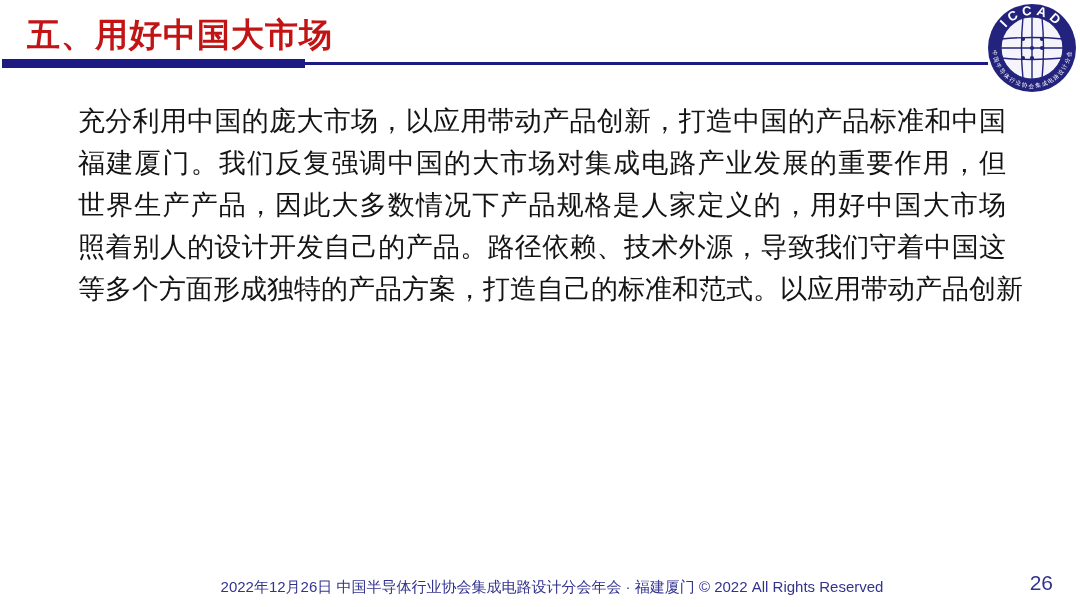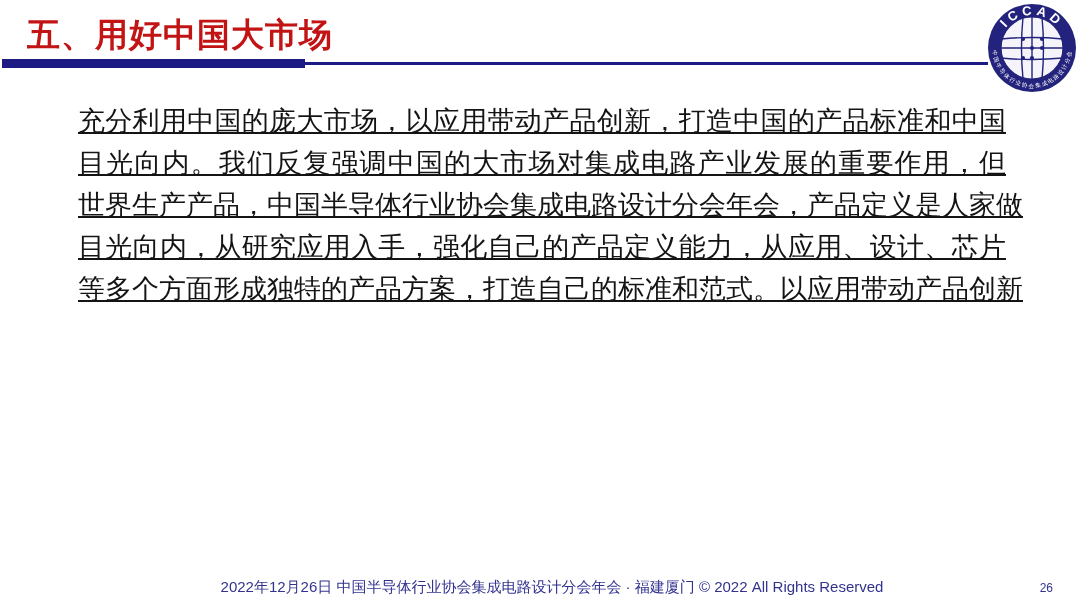"充分利用中国的庞大市场，以应用带动产品创新，打造中国的产品标准和中国" .body-paragraph { text-decoration: underline -> none }
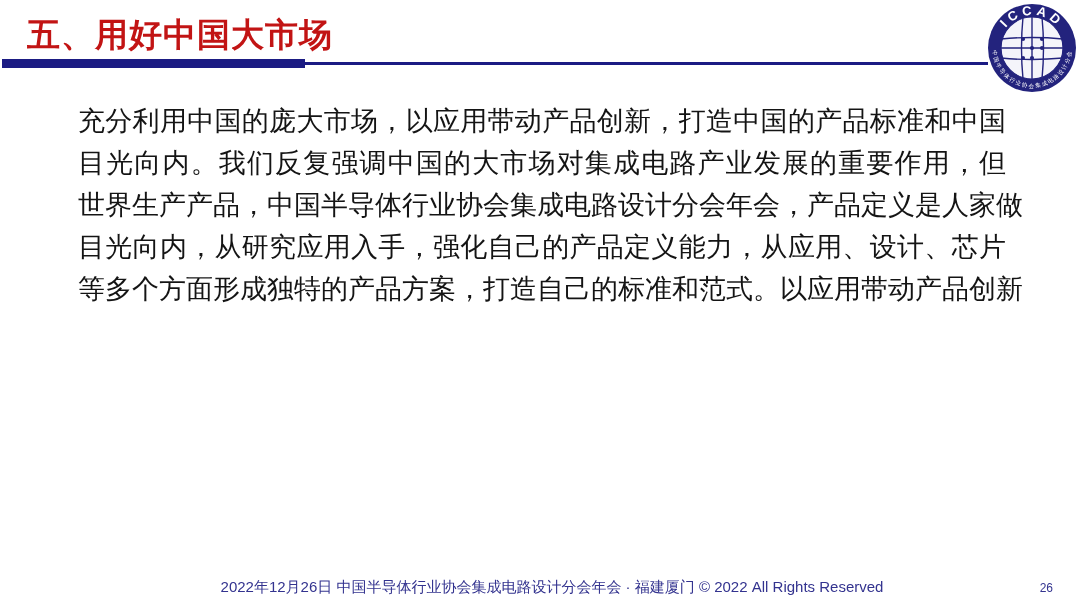"目光向内。我们反复强调中国的大市场对集成电路产业发展的重要作用，但" div.body-line { text: 目光向内 -> 福建厦门 }
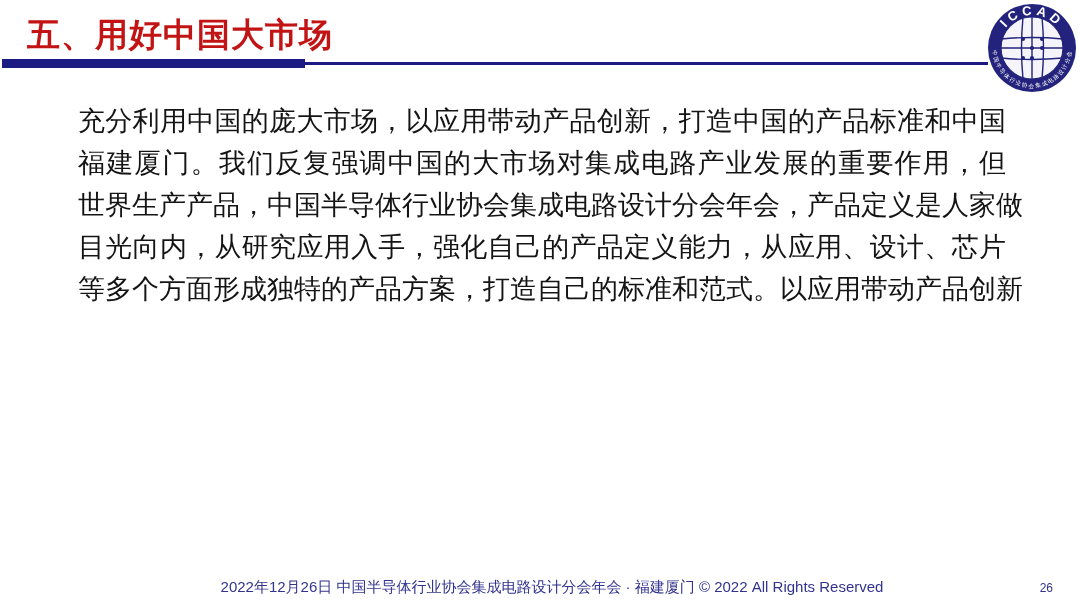"世界生产产品，中国半导体行业协会集成电路设计分会年会，产品定义是人家做" div.body-line { text: 中国半导体行业协会集成电路设计分会年会，产品定义是人家做 -> 因此大多数情况下产品规格是人家定义的，用好中国大市场 }
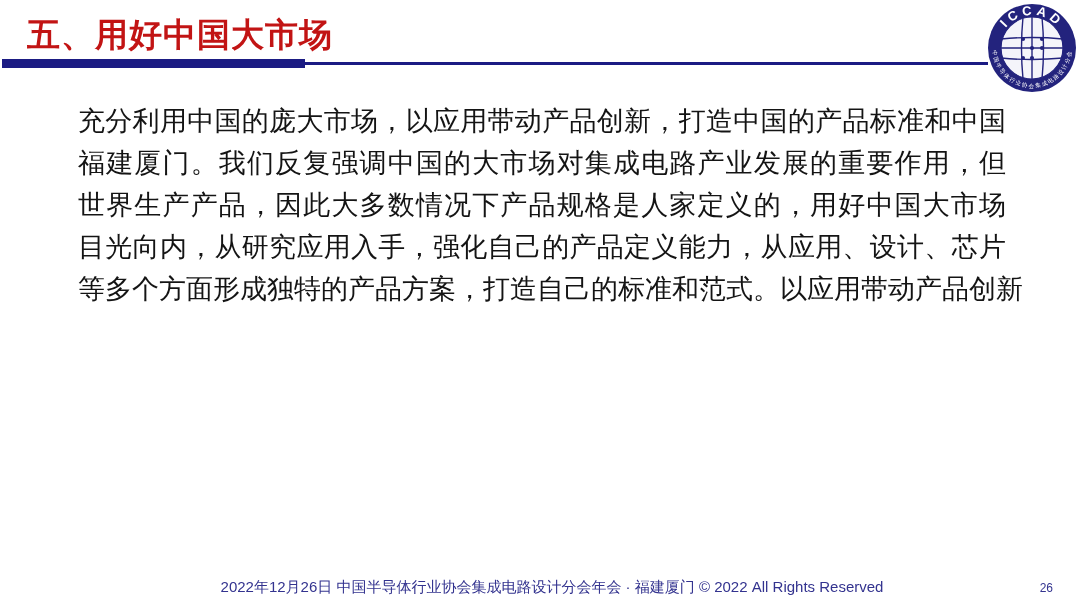"照着别人的设计开发自己的产品。路径依赖、技术外源，导致我们守着中国这" div.body-line { html: none -> <div>照着别人的设计开发自己的产品。路径依赖、技术外源，导致我们守着中国这</div> }
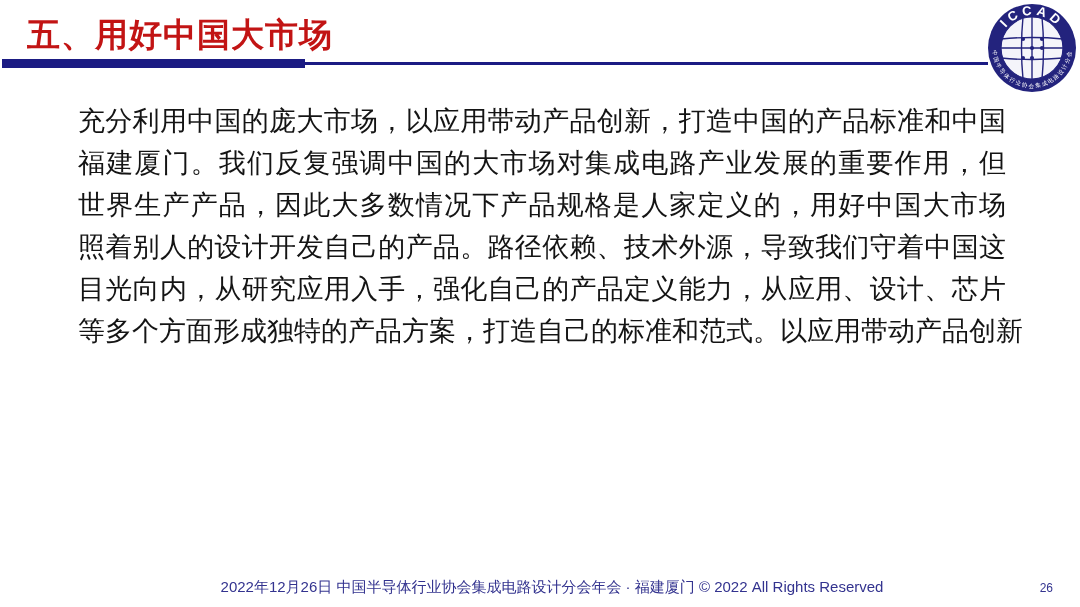"目光向内，从研究应用入手，强化自己的产品定义能力，从应用、设计、芯片" div.body-line { html: <div>目光向内，从研究应用入手，强化自己的产品定义能力，从应用、设计、芯片</div> -> none }
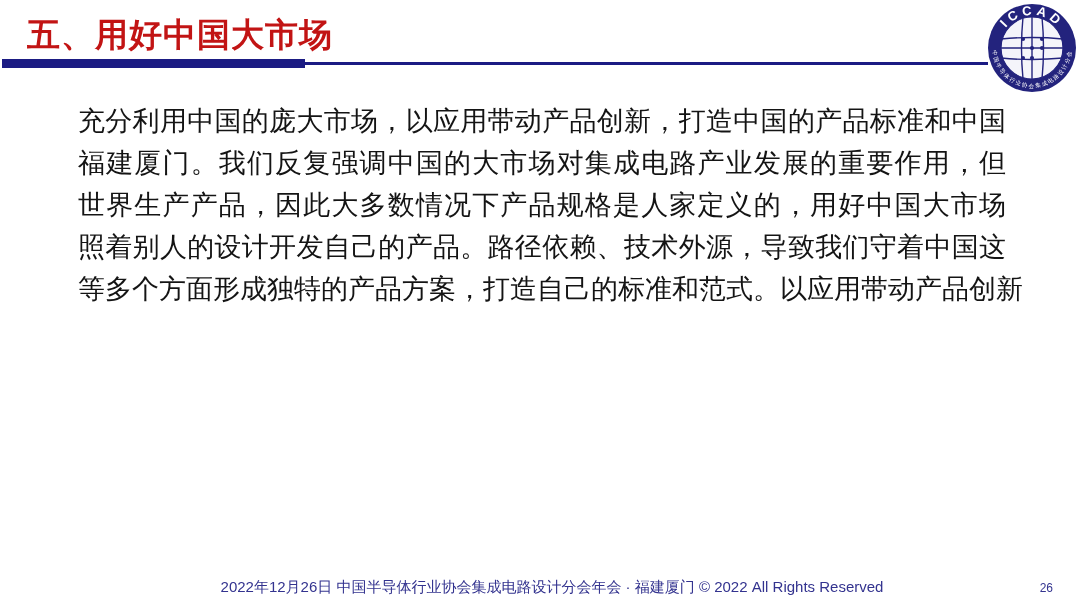"26" .page-number { font-size: 12px -> 21px }
